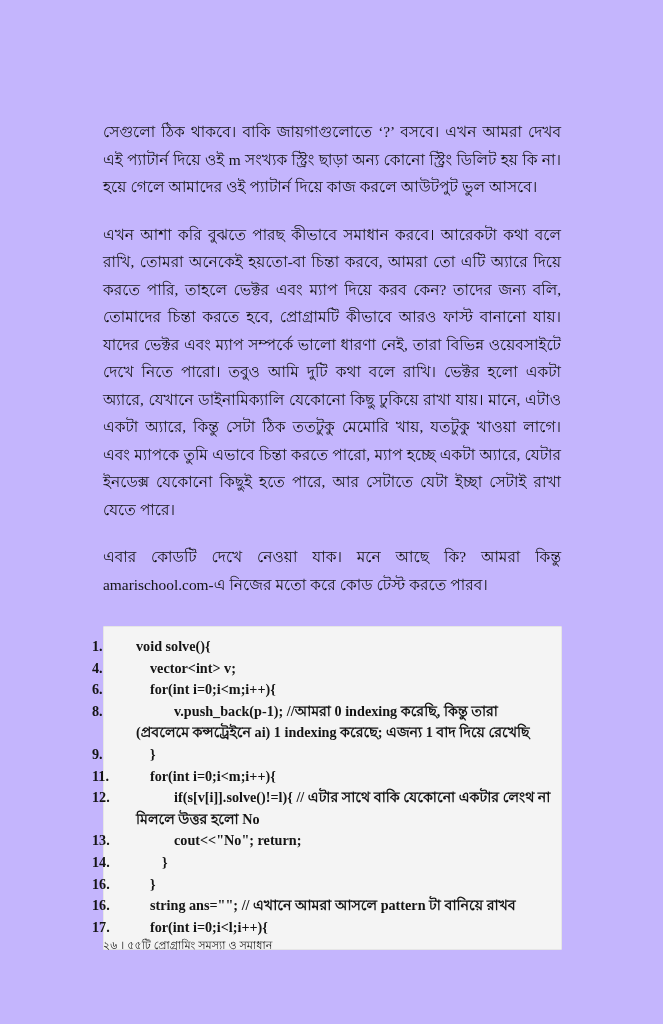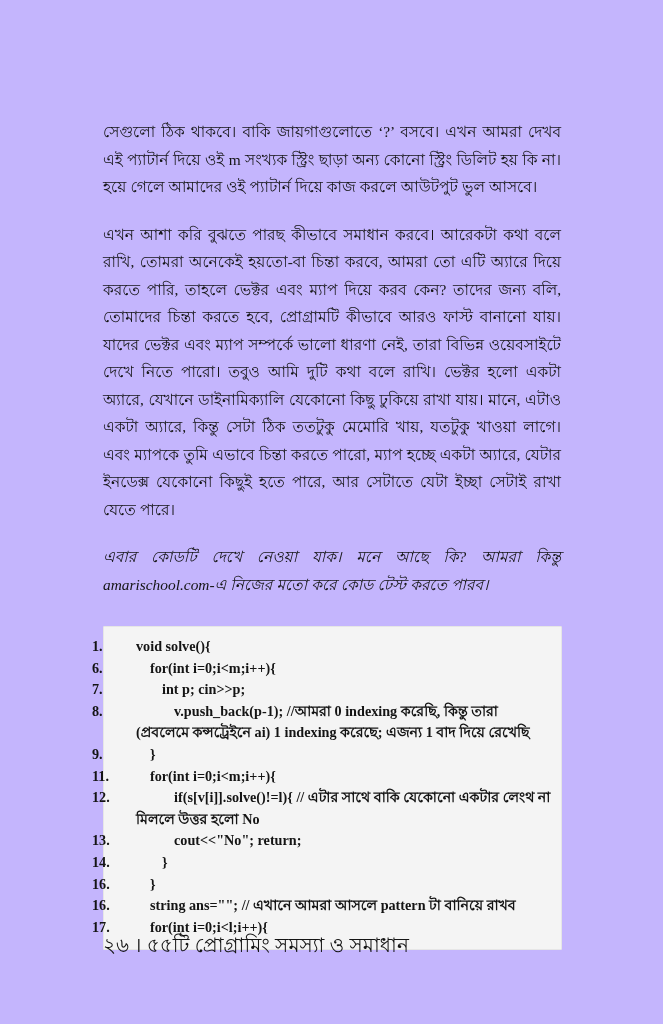"এবার কোডটি দেখে নেওয়া যাক।" p.para:last-of-type { font-style: italic -> none }
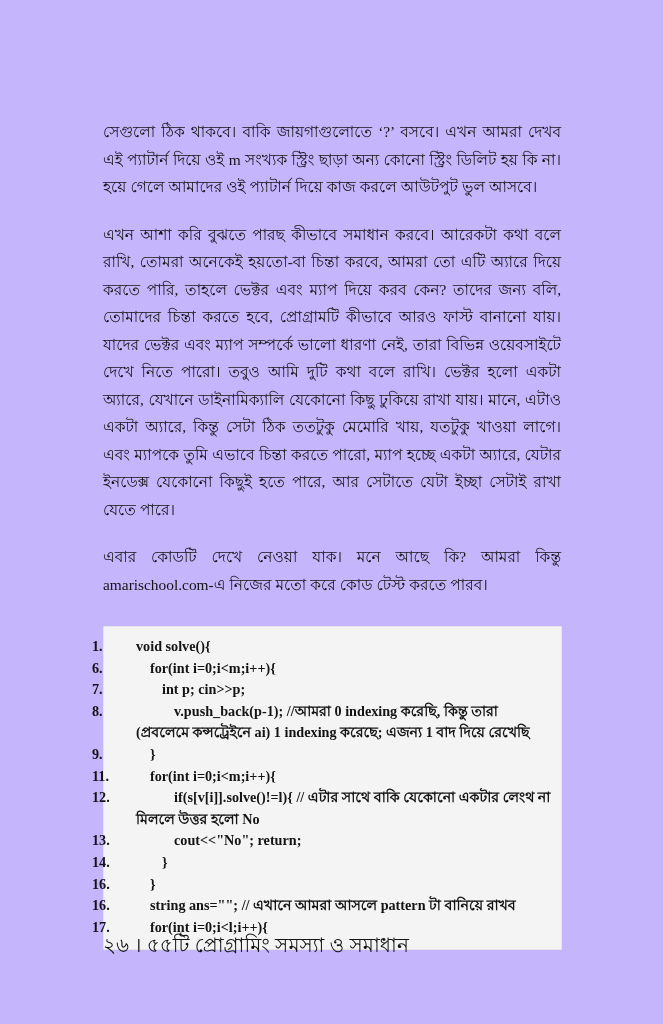"4. vector<int> v;" div.code-line { html: none -> <div><span>4.</span><span><span></span><span>vector&lt;int&gt; v;</span></span></div> }
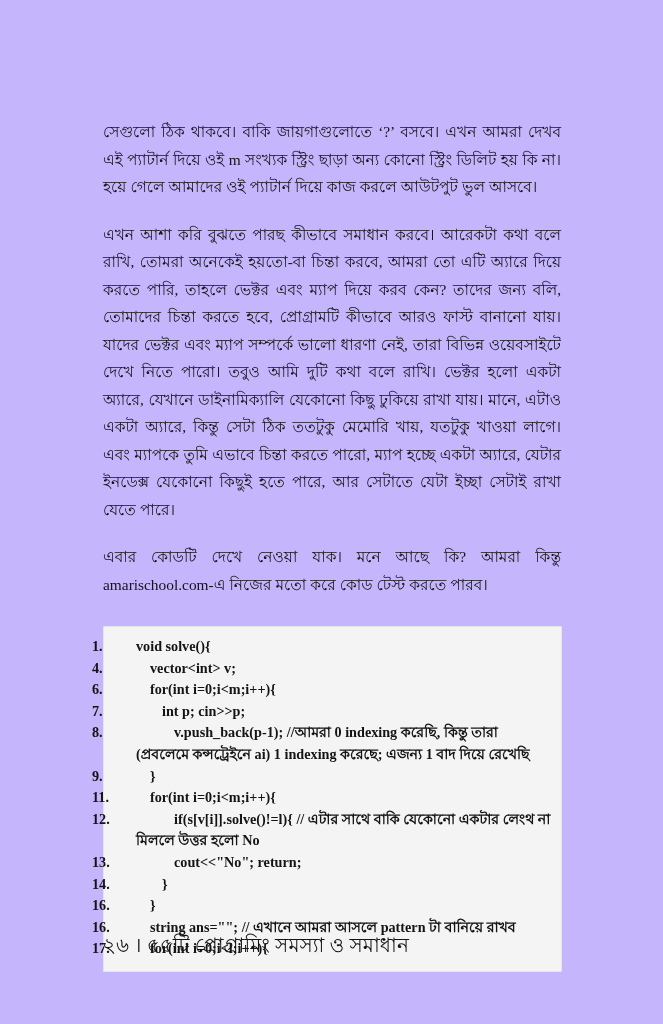"7. int p; cin>>p;" div.code-line { html: <div><span>7.</span><span><span></span><span>int p; cin&gt;&gt;p;</span></span></div> -> none }
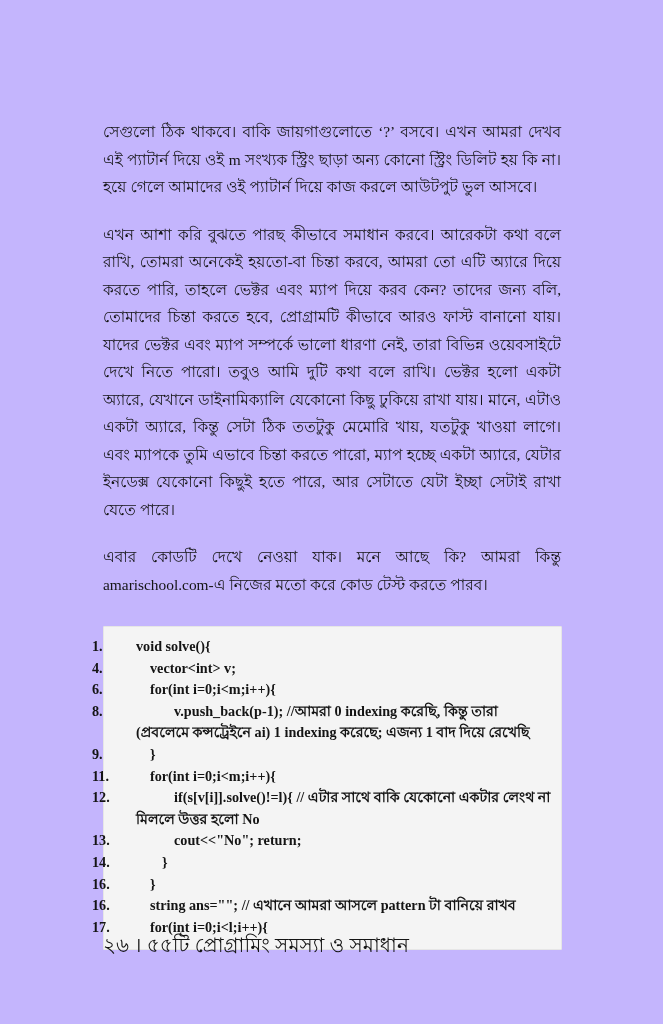"২৬ । ৫৫টি প্রোগ্রামিং সমস্যা" .footer { font-size: 20px -> 11px }
